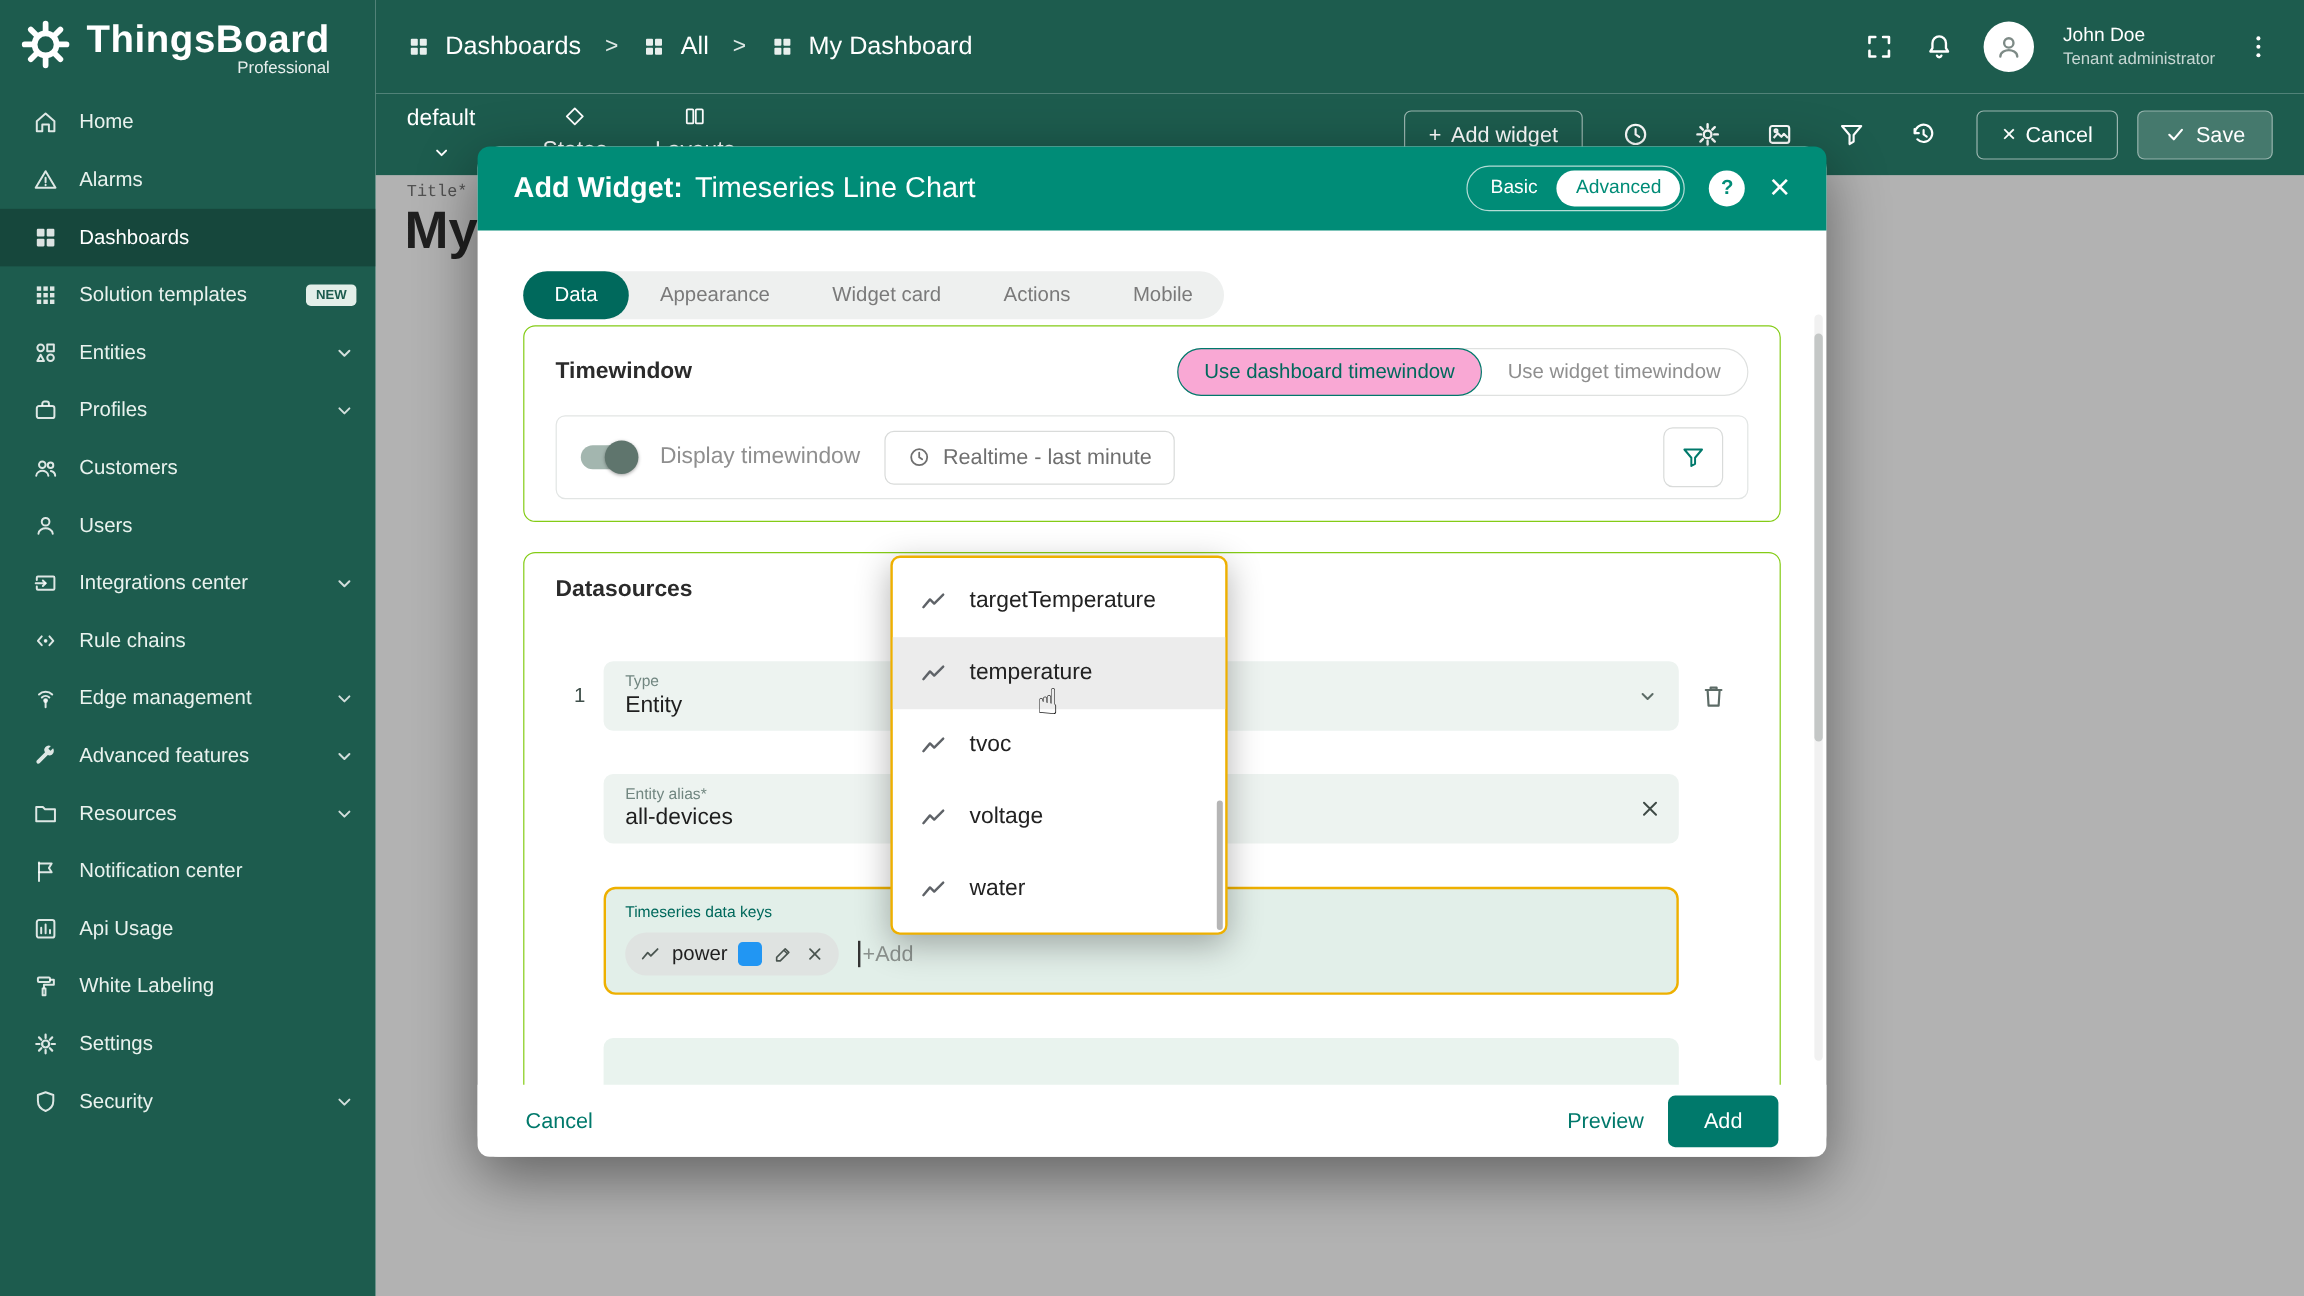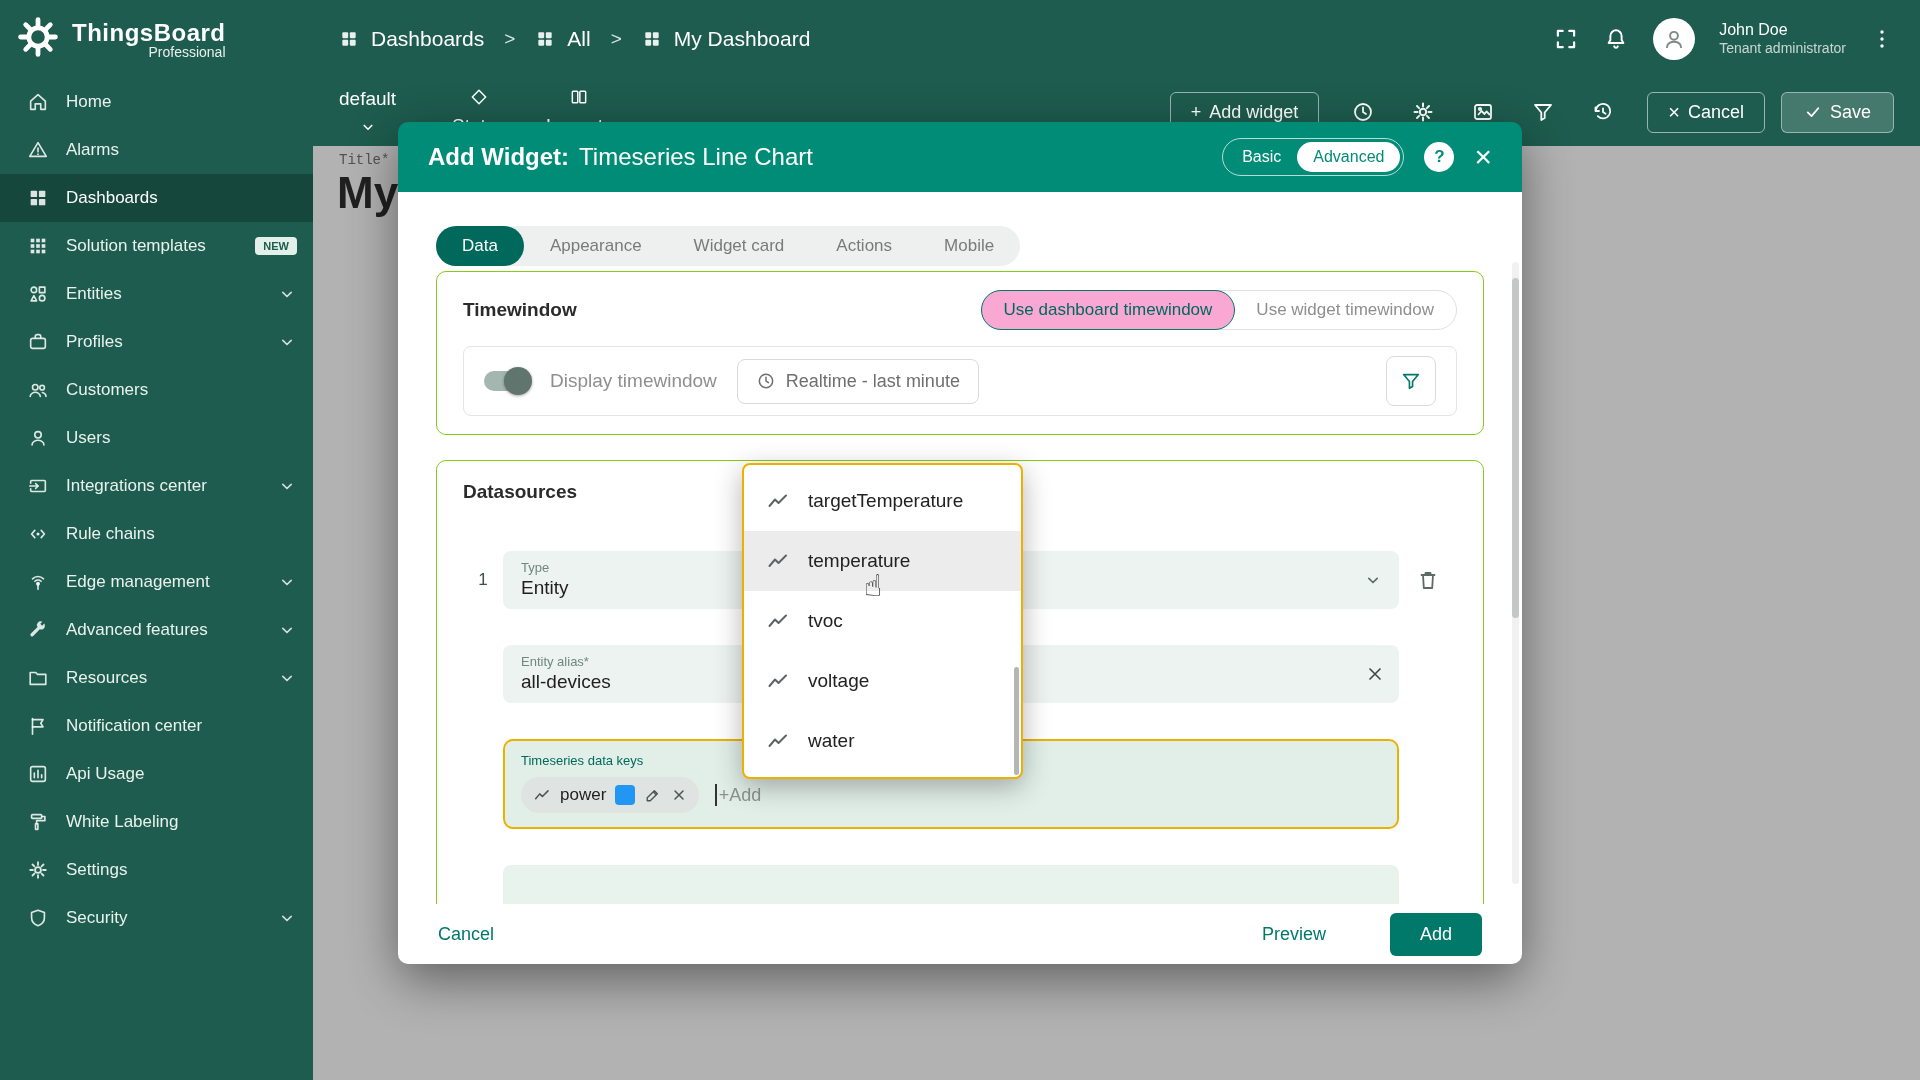"ThingsBoard" .logo-text .lt-name { font-size: 24px -> 32px }
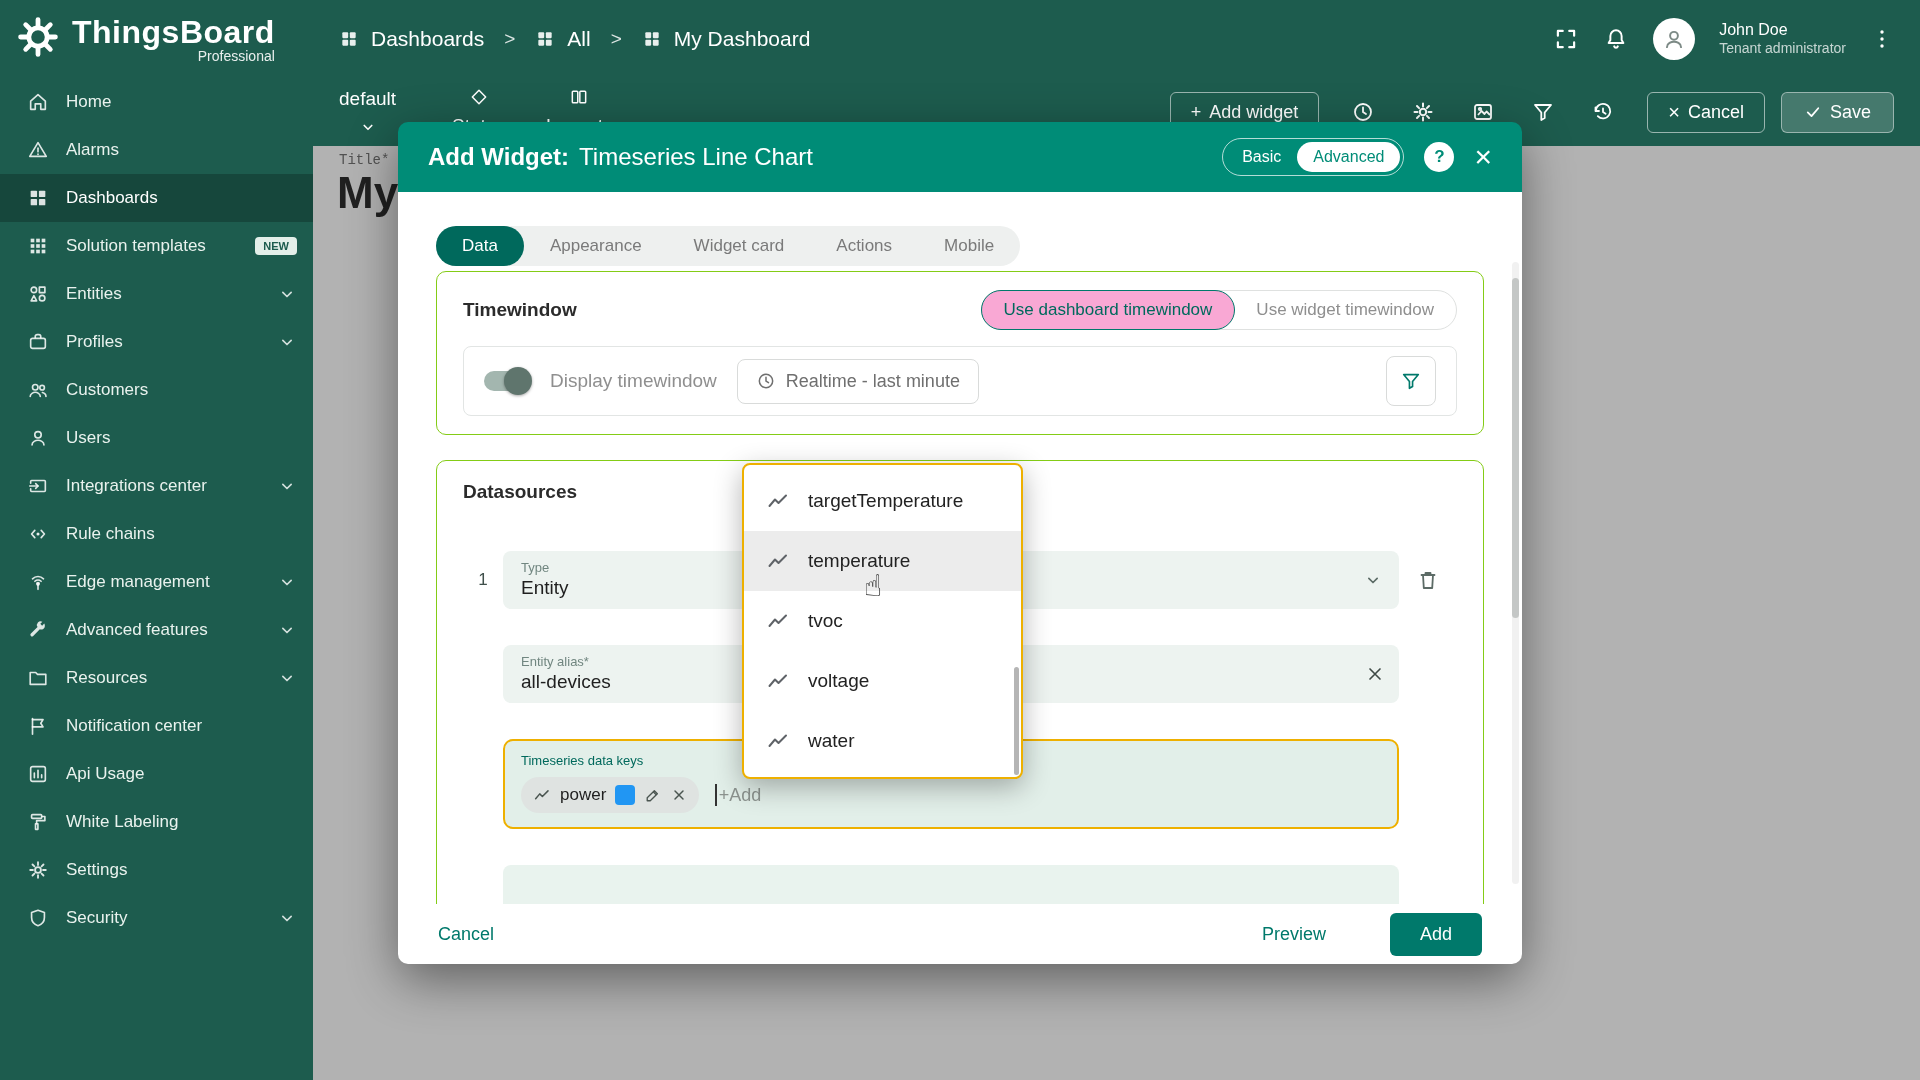"Preview" .preview-btn { margin-right: 64px -> 20px }
